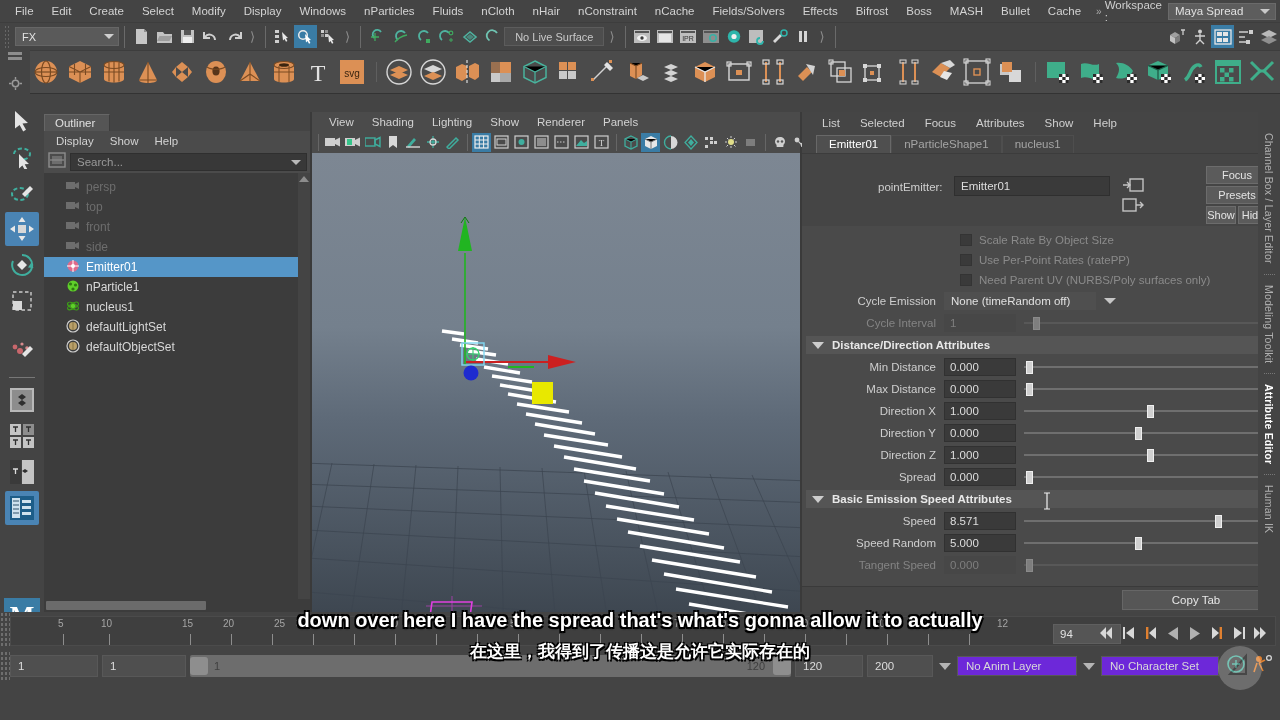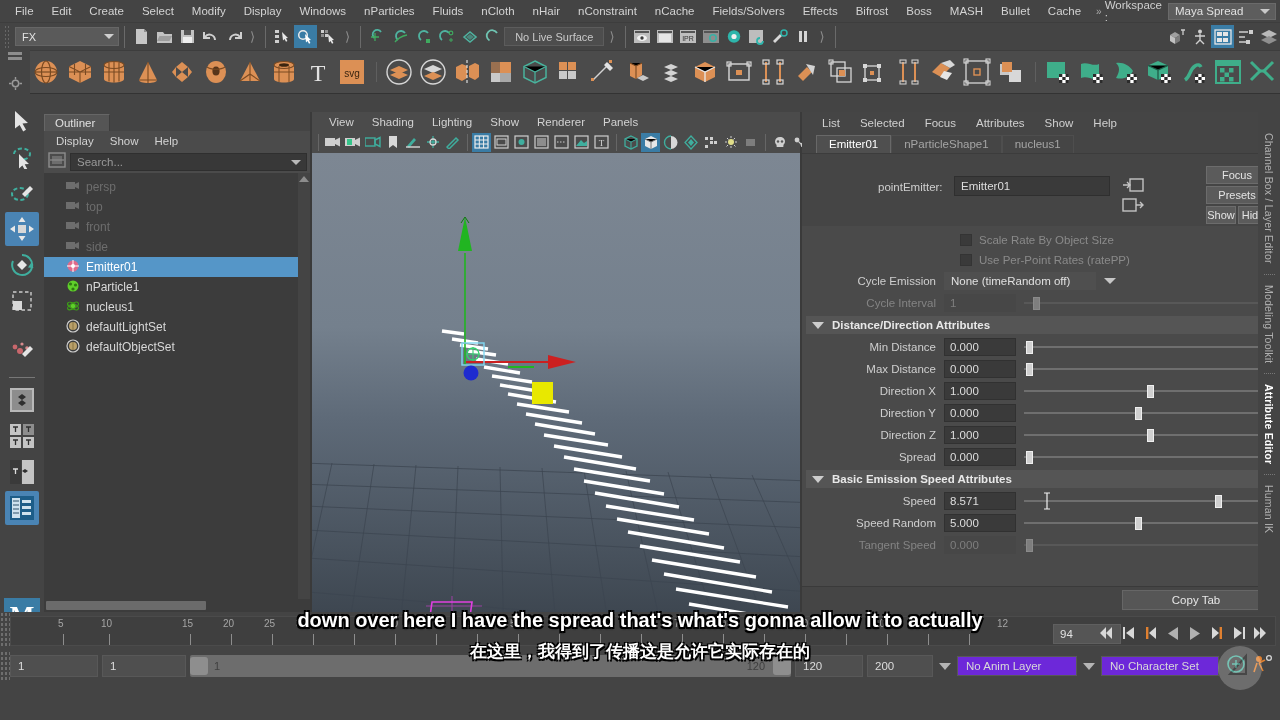"Need Parent UV (NURBS/Poly surfaces" div.cb-row { html: none -> <div> <span></span> <span>Need Parent UV (NURBS/Poly surfaces only)</span> </div> }
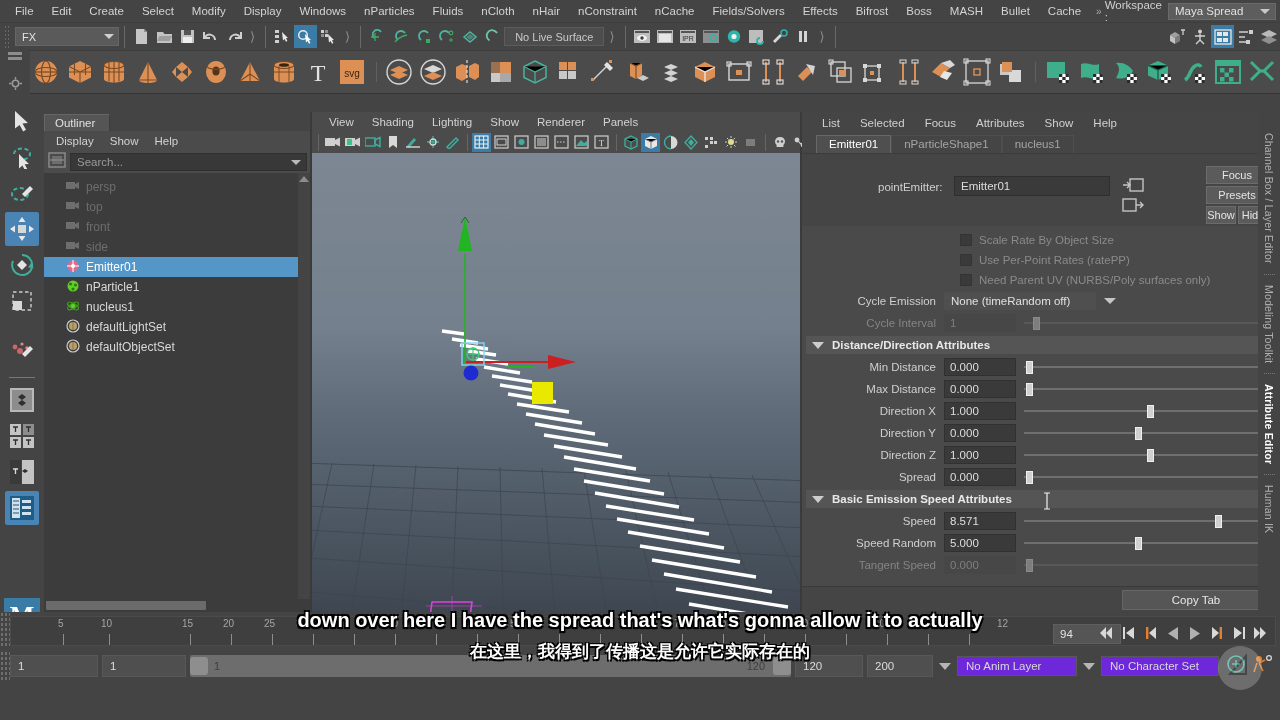"25" div.tick-num { left: 253px -> 263px }
